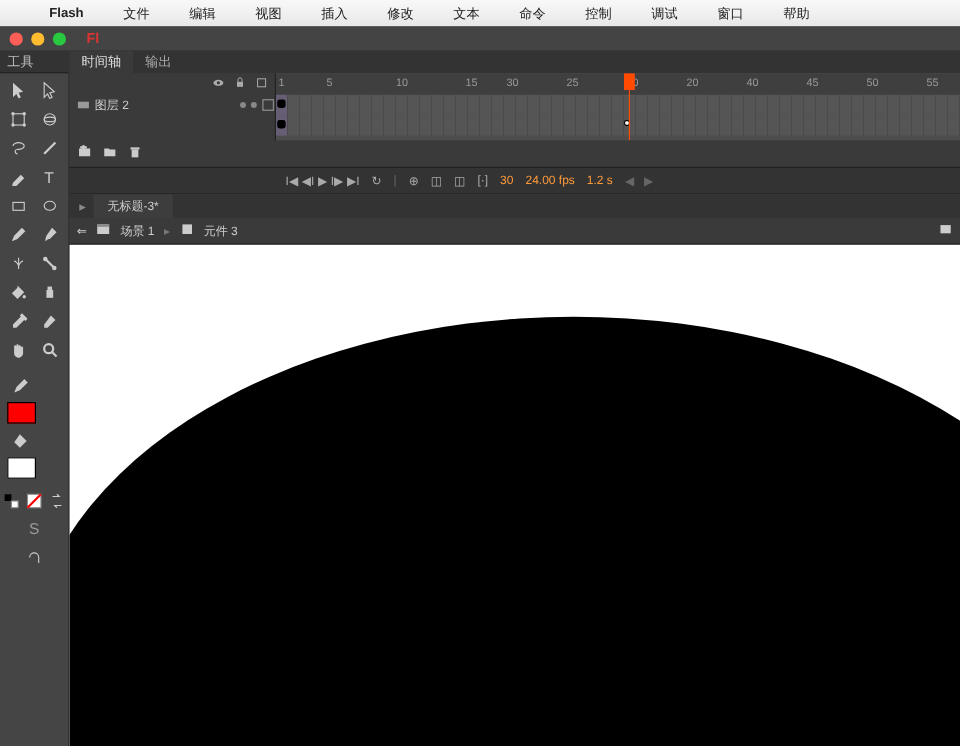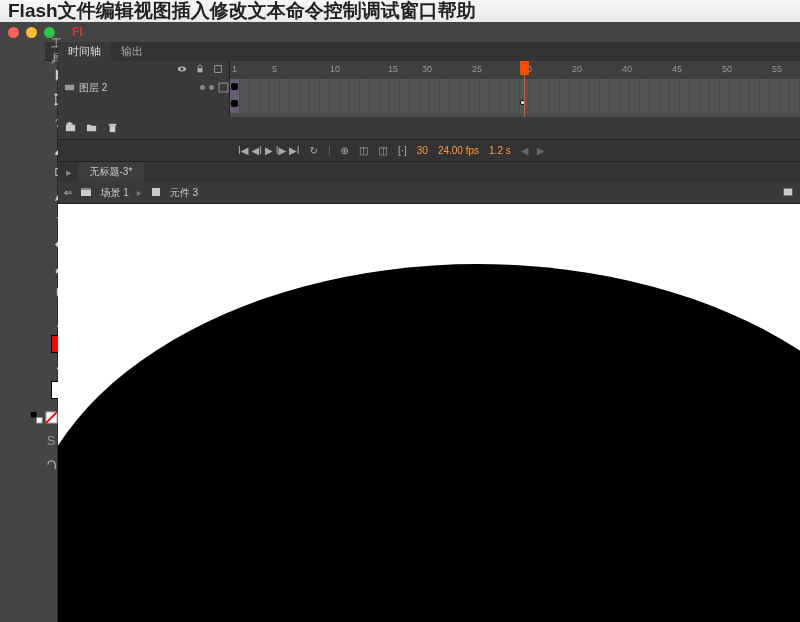"Flash" .mac-menu { font-size: 19px -> 11px; gap: 0 -> 33px }
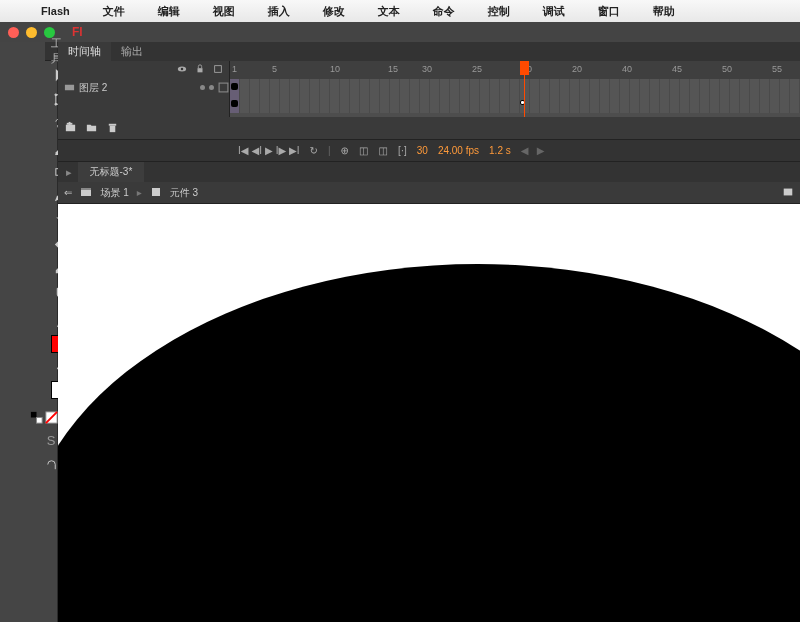"文件" .mac-menu span { font-weight: bold -> none }
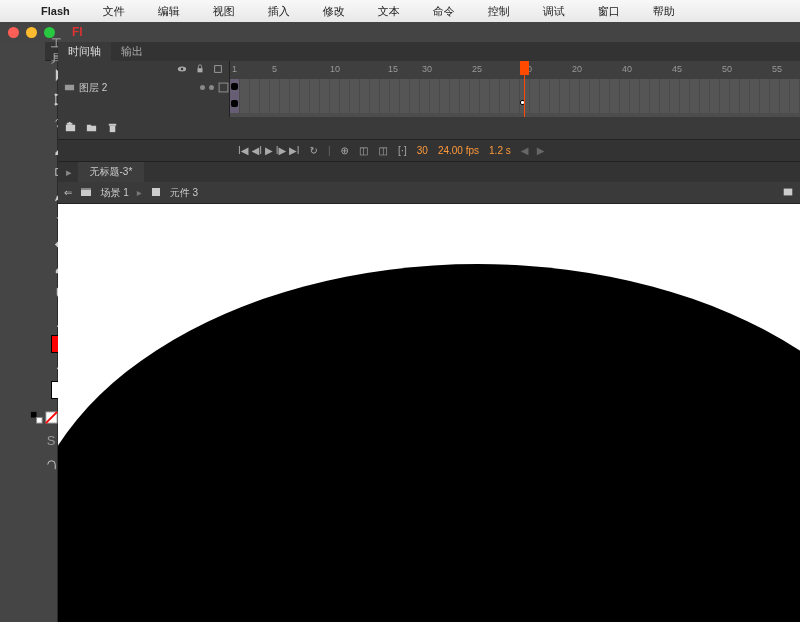"工具" .tools-wrap { padding-left: 45px -> none }
